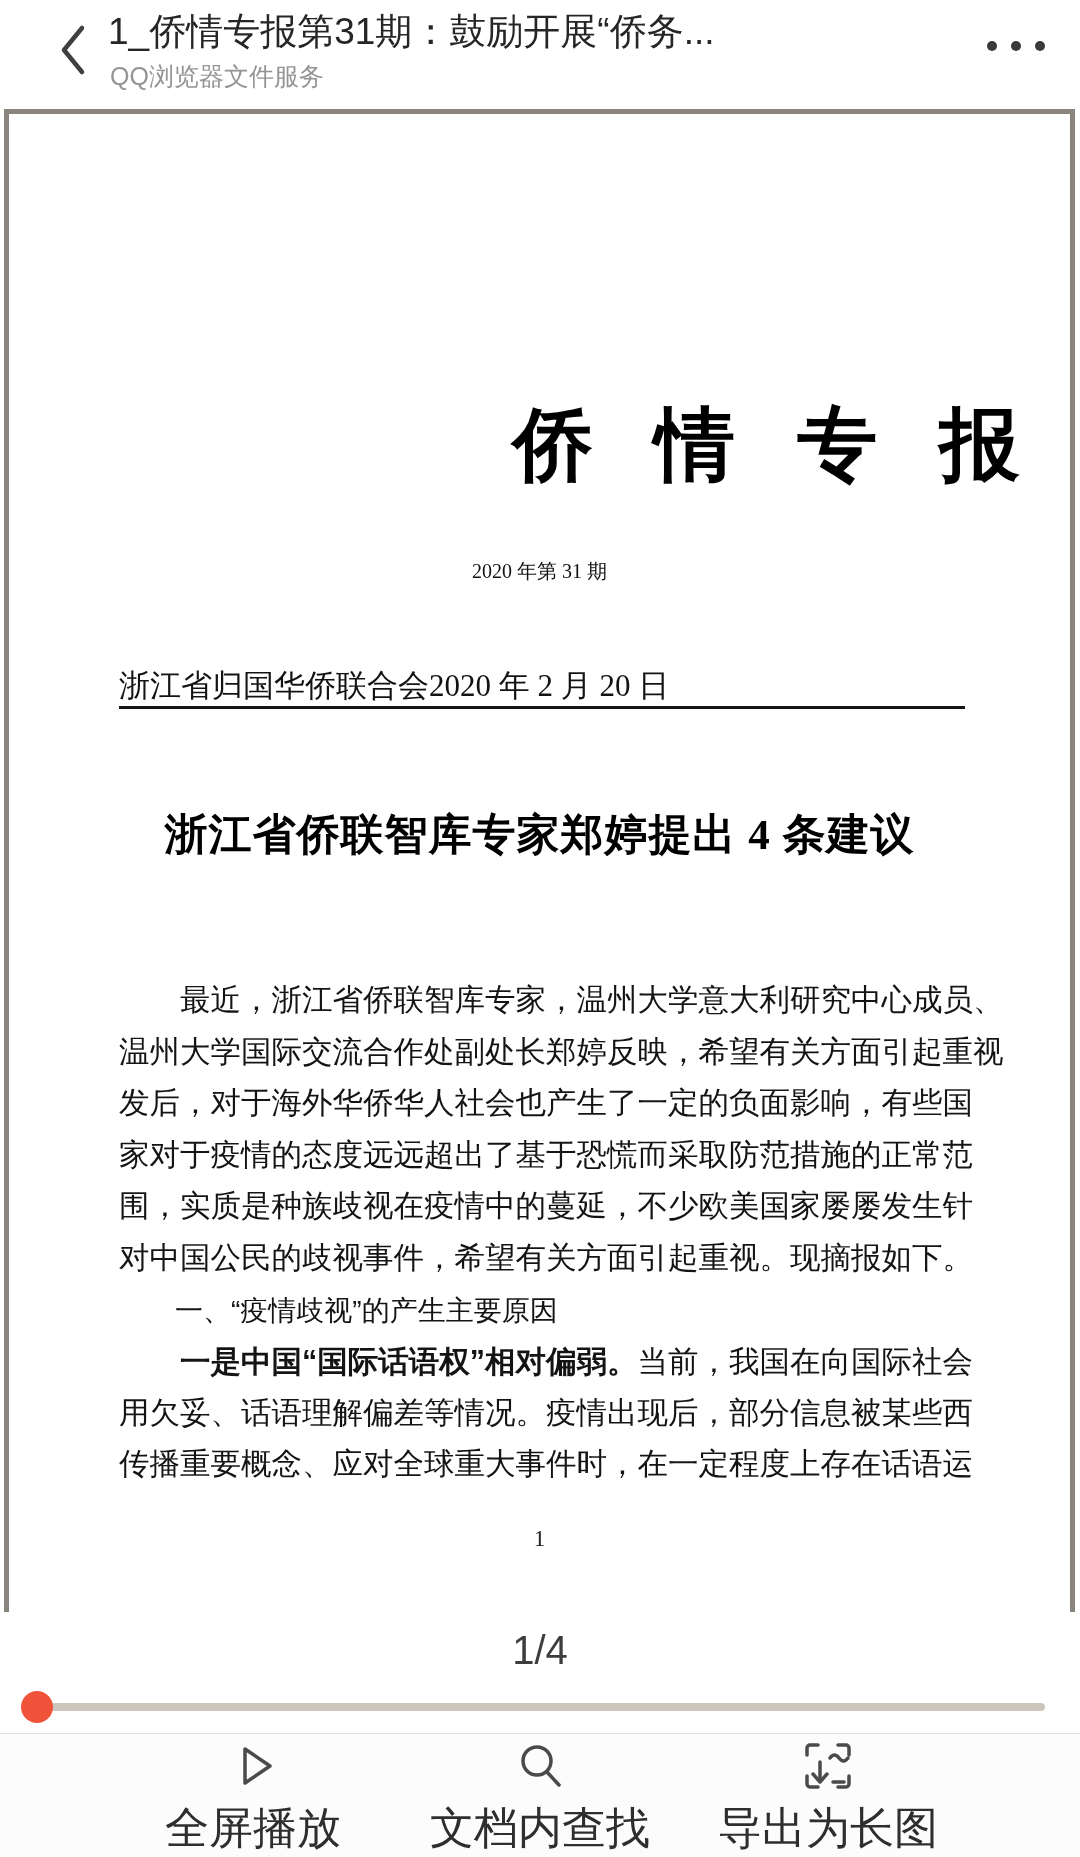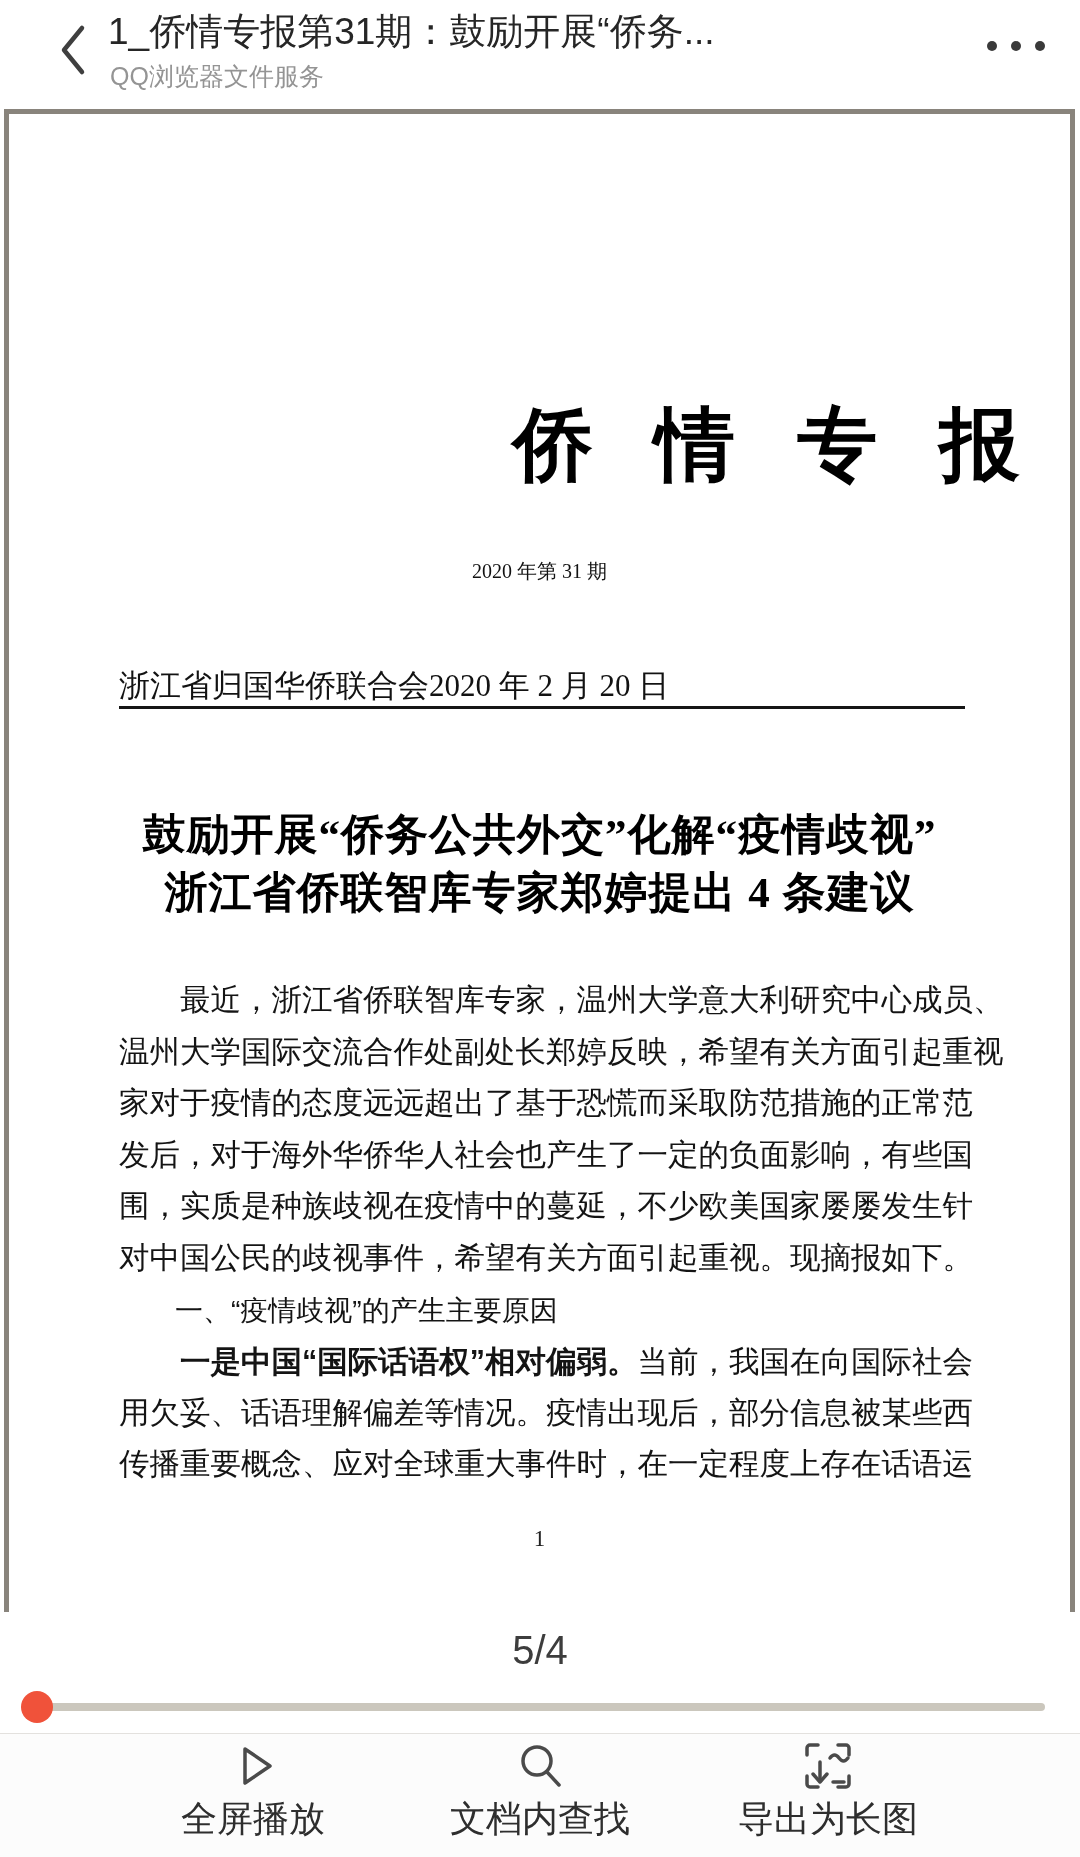"鼓励开展“侨务公共外交”化解“疫情歧视”" div { html: <div>鼓励开展“侨务公共外交”化解“疫情歧视”</div> -> none }
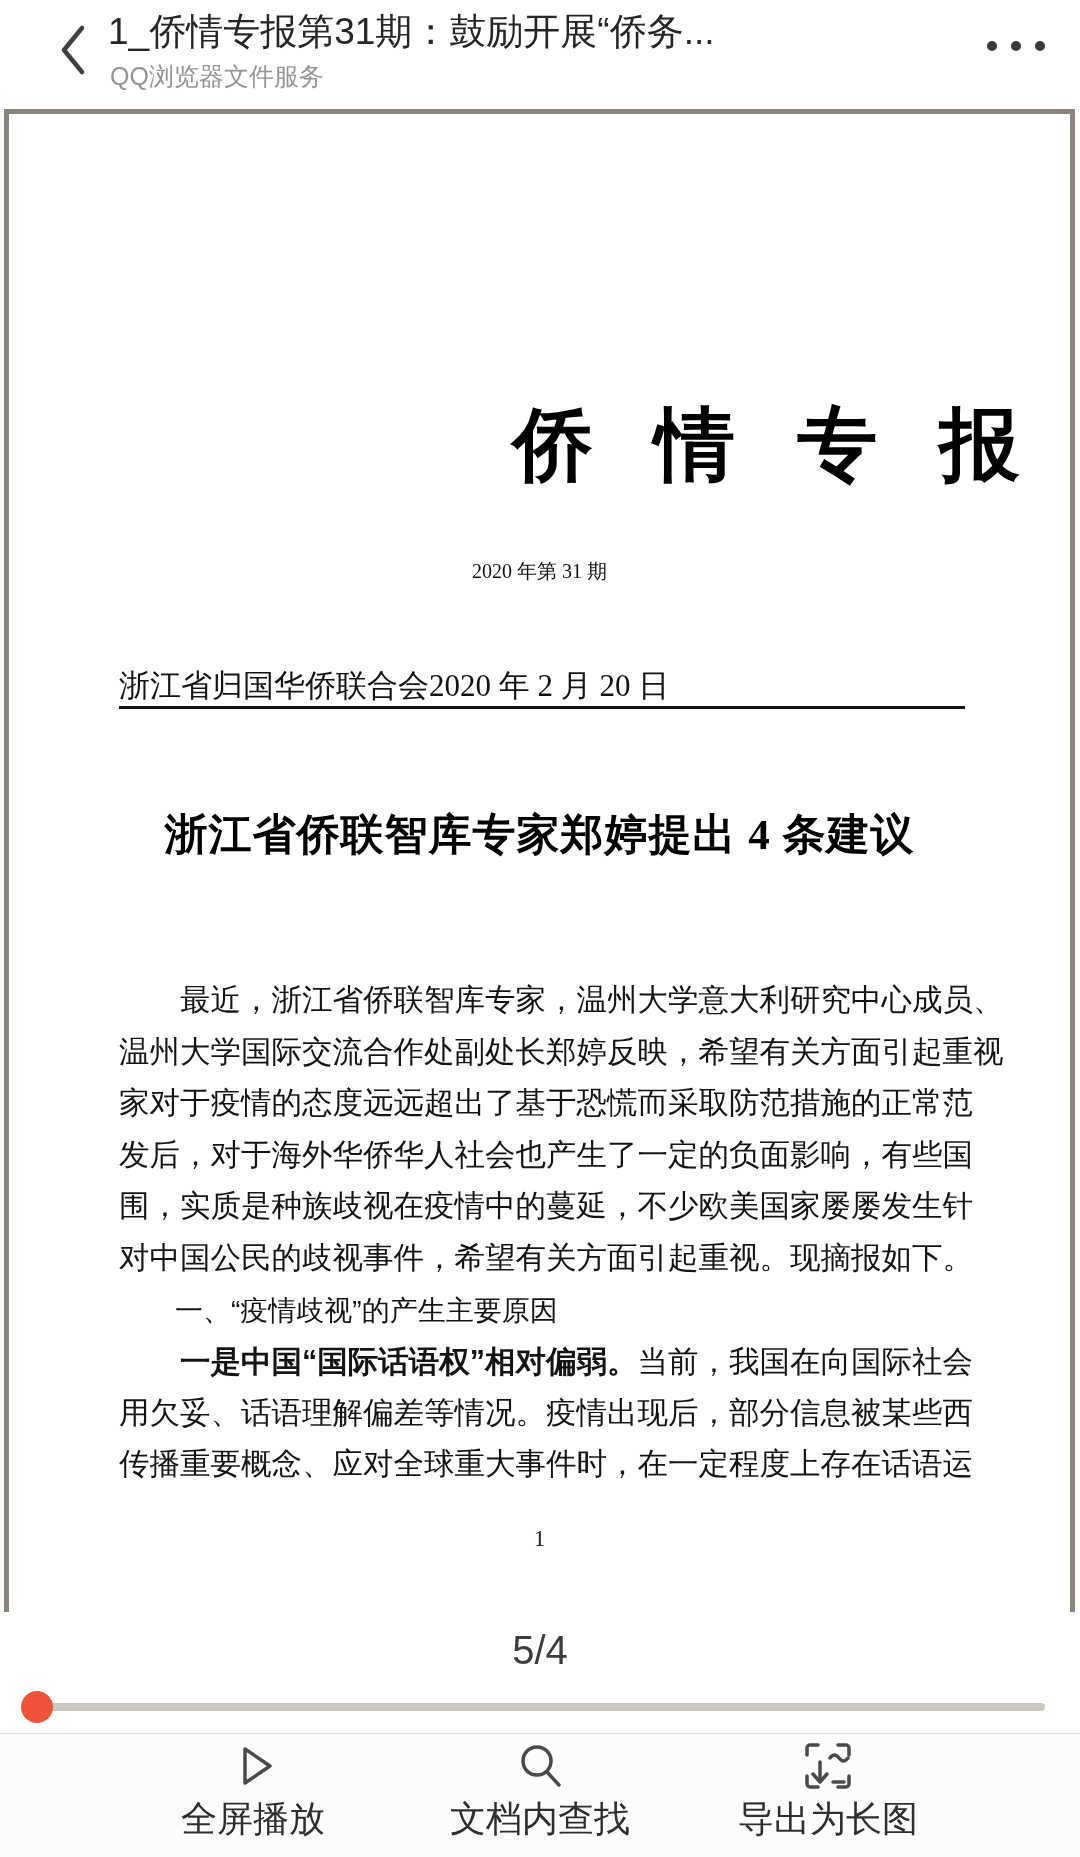"家对于疫情的态度远远超出了基于恐慌而采取防范措施的正常范" div.line { order: before "发后，对于海外华侨华人社会也产生了一定的负面影响，有些国" -> after "发后，对于海外华侨华人社会也产生了一定的负面影响，有些国" }
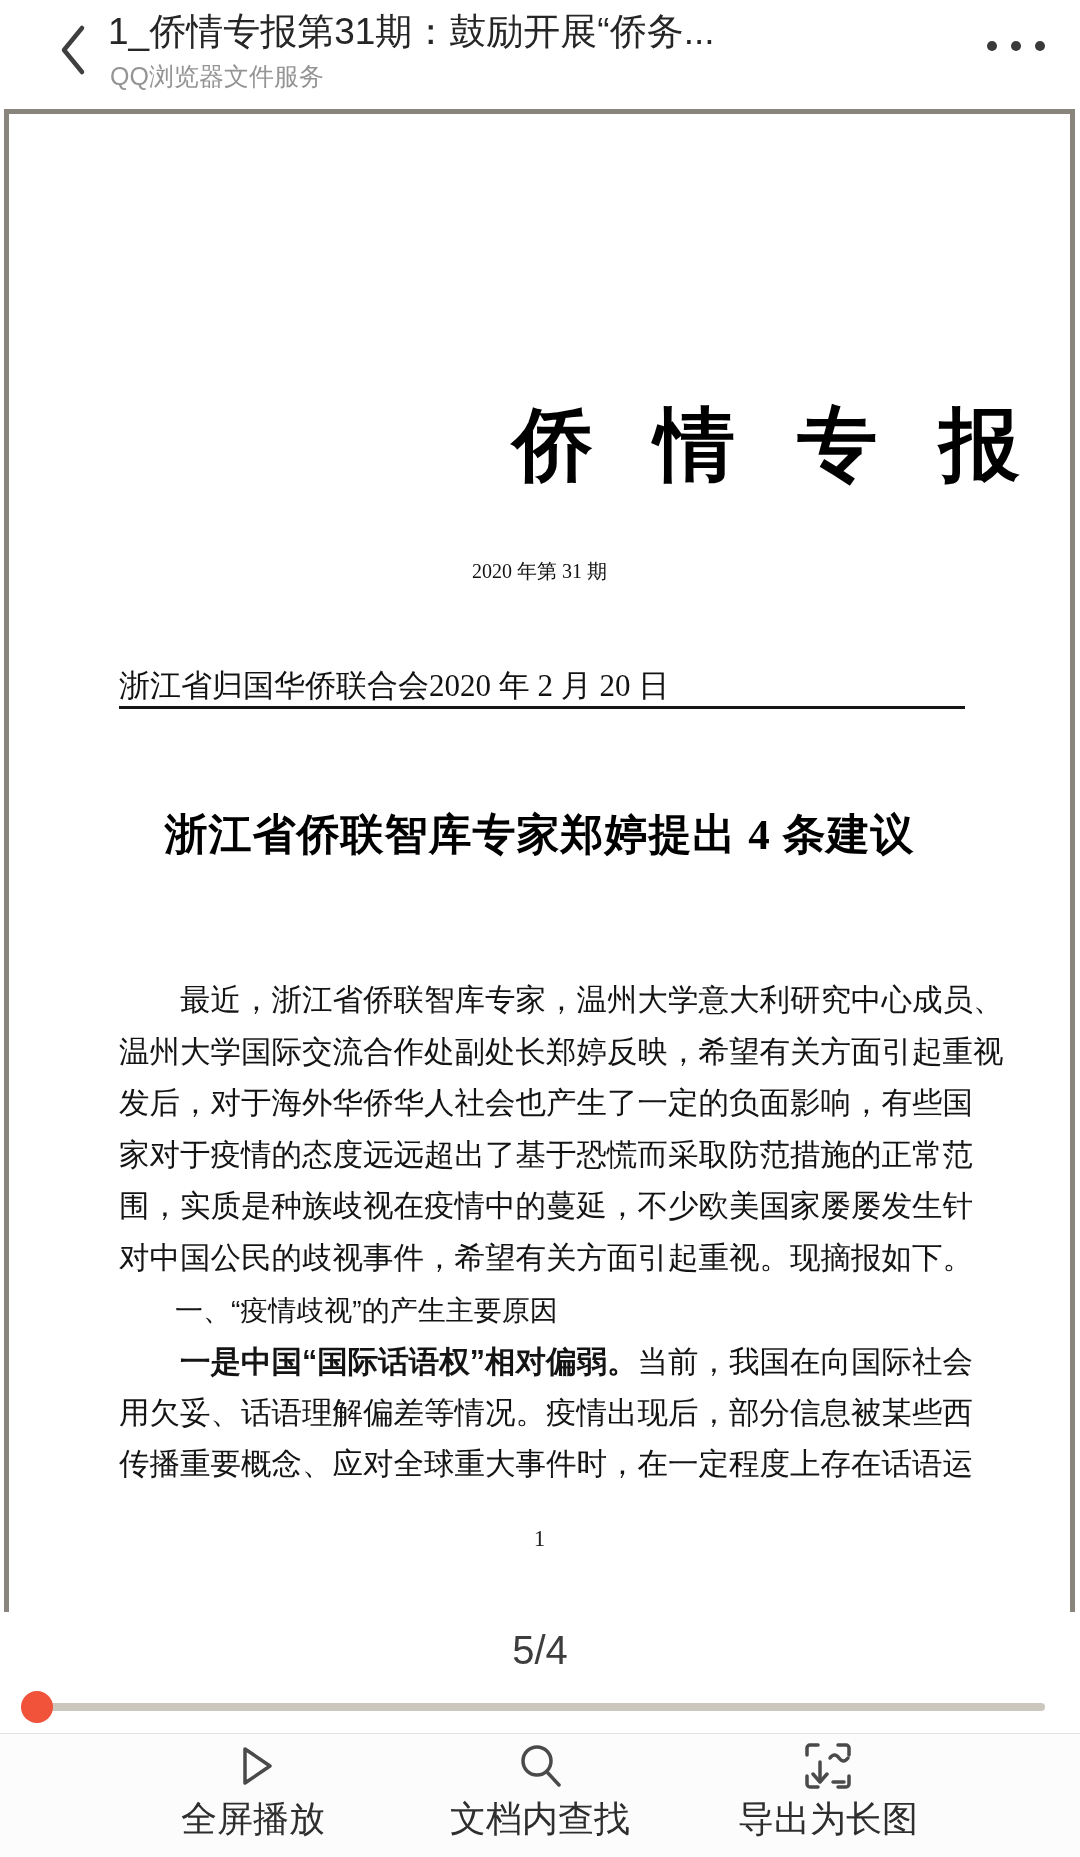"5/4" div.pager { text: 5/4 -> 1/4 }
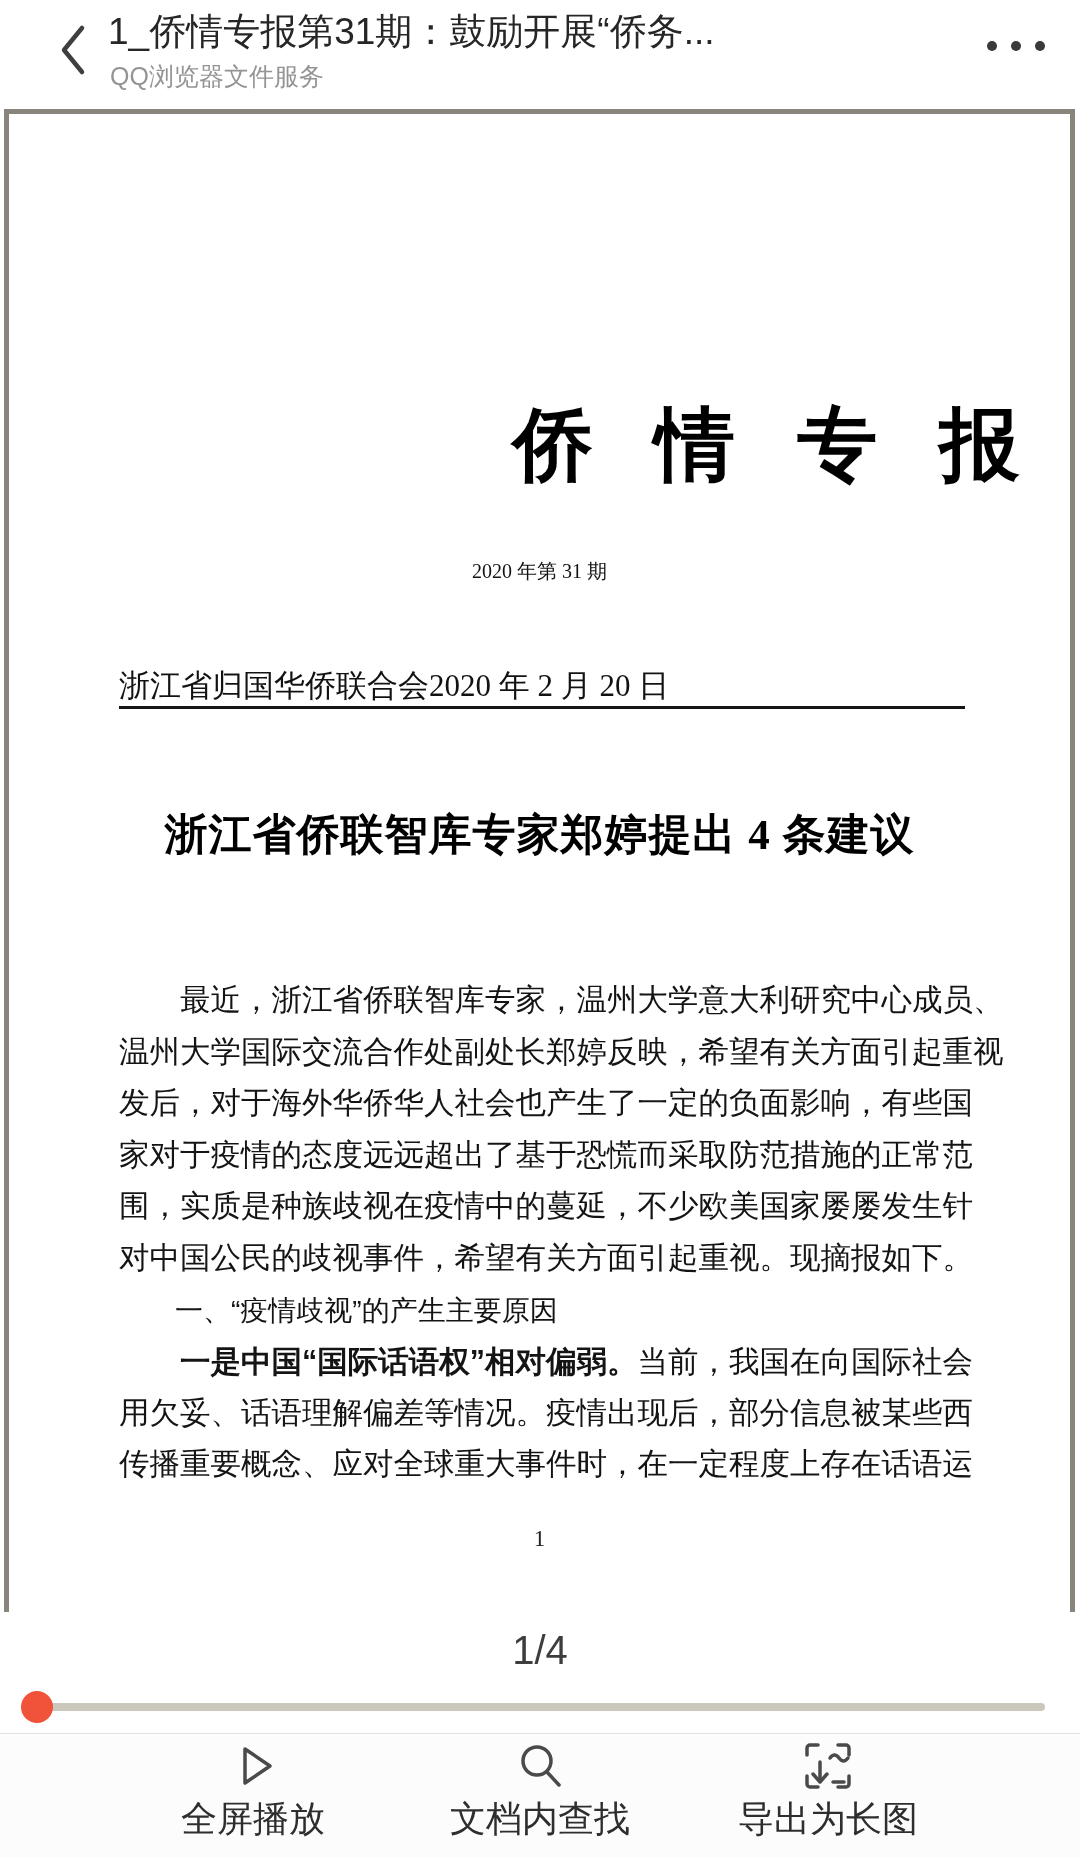"全屏播放" .tool .tlabel { font-size: 36px -> 44px; margin-top: 5px -> 14px }
